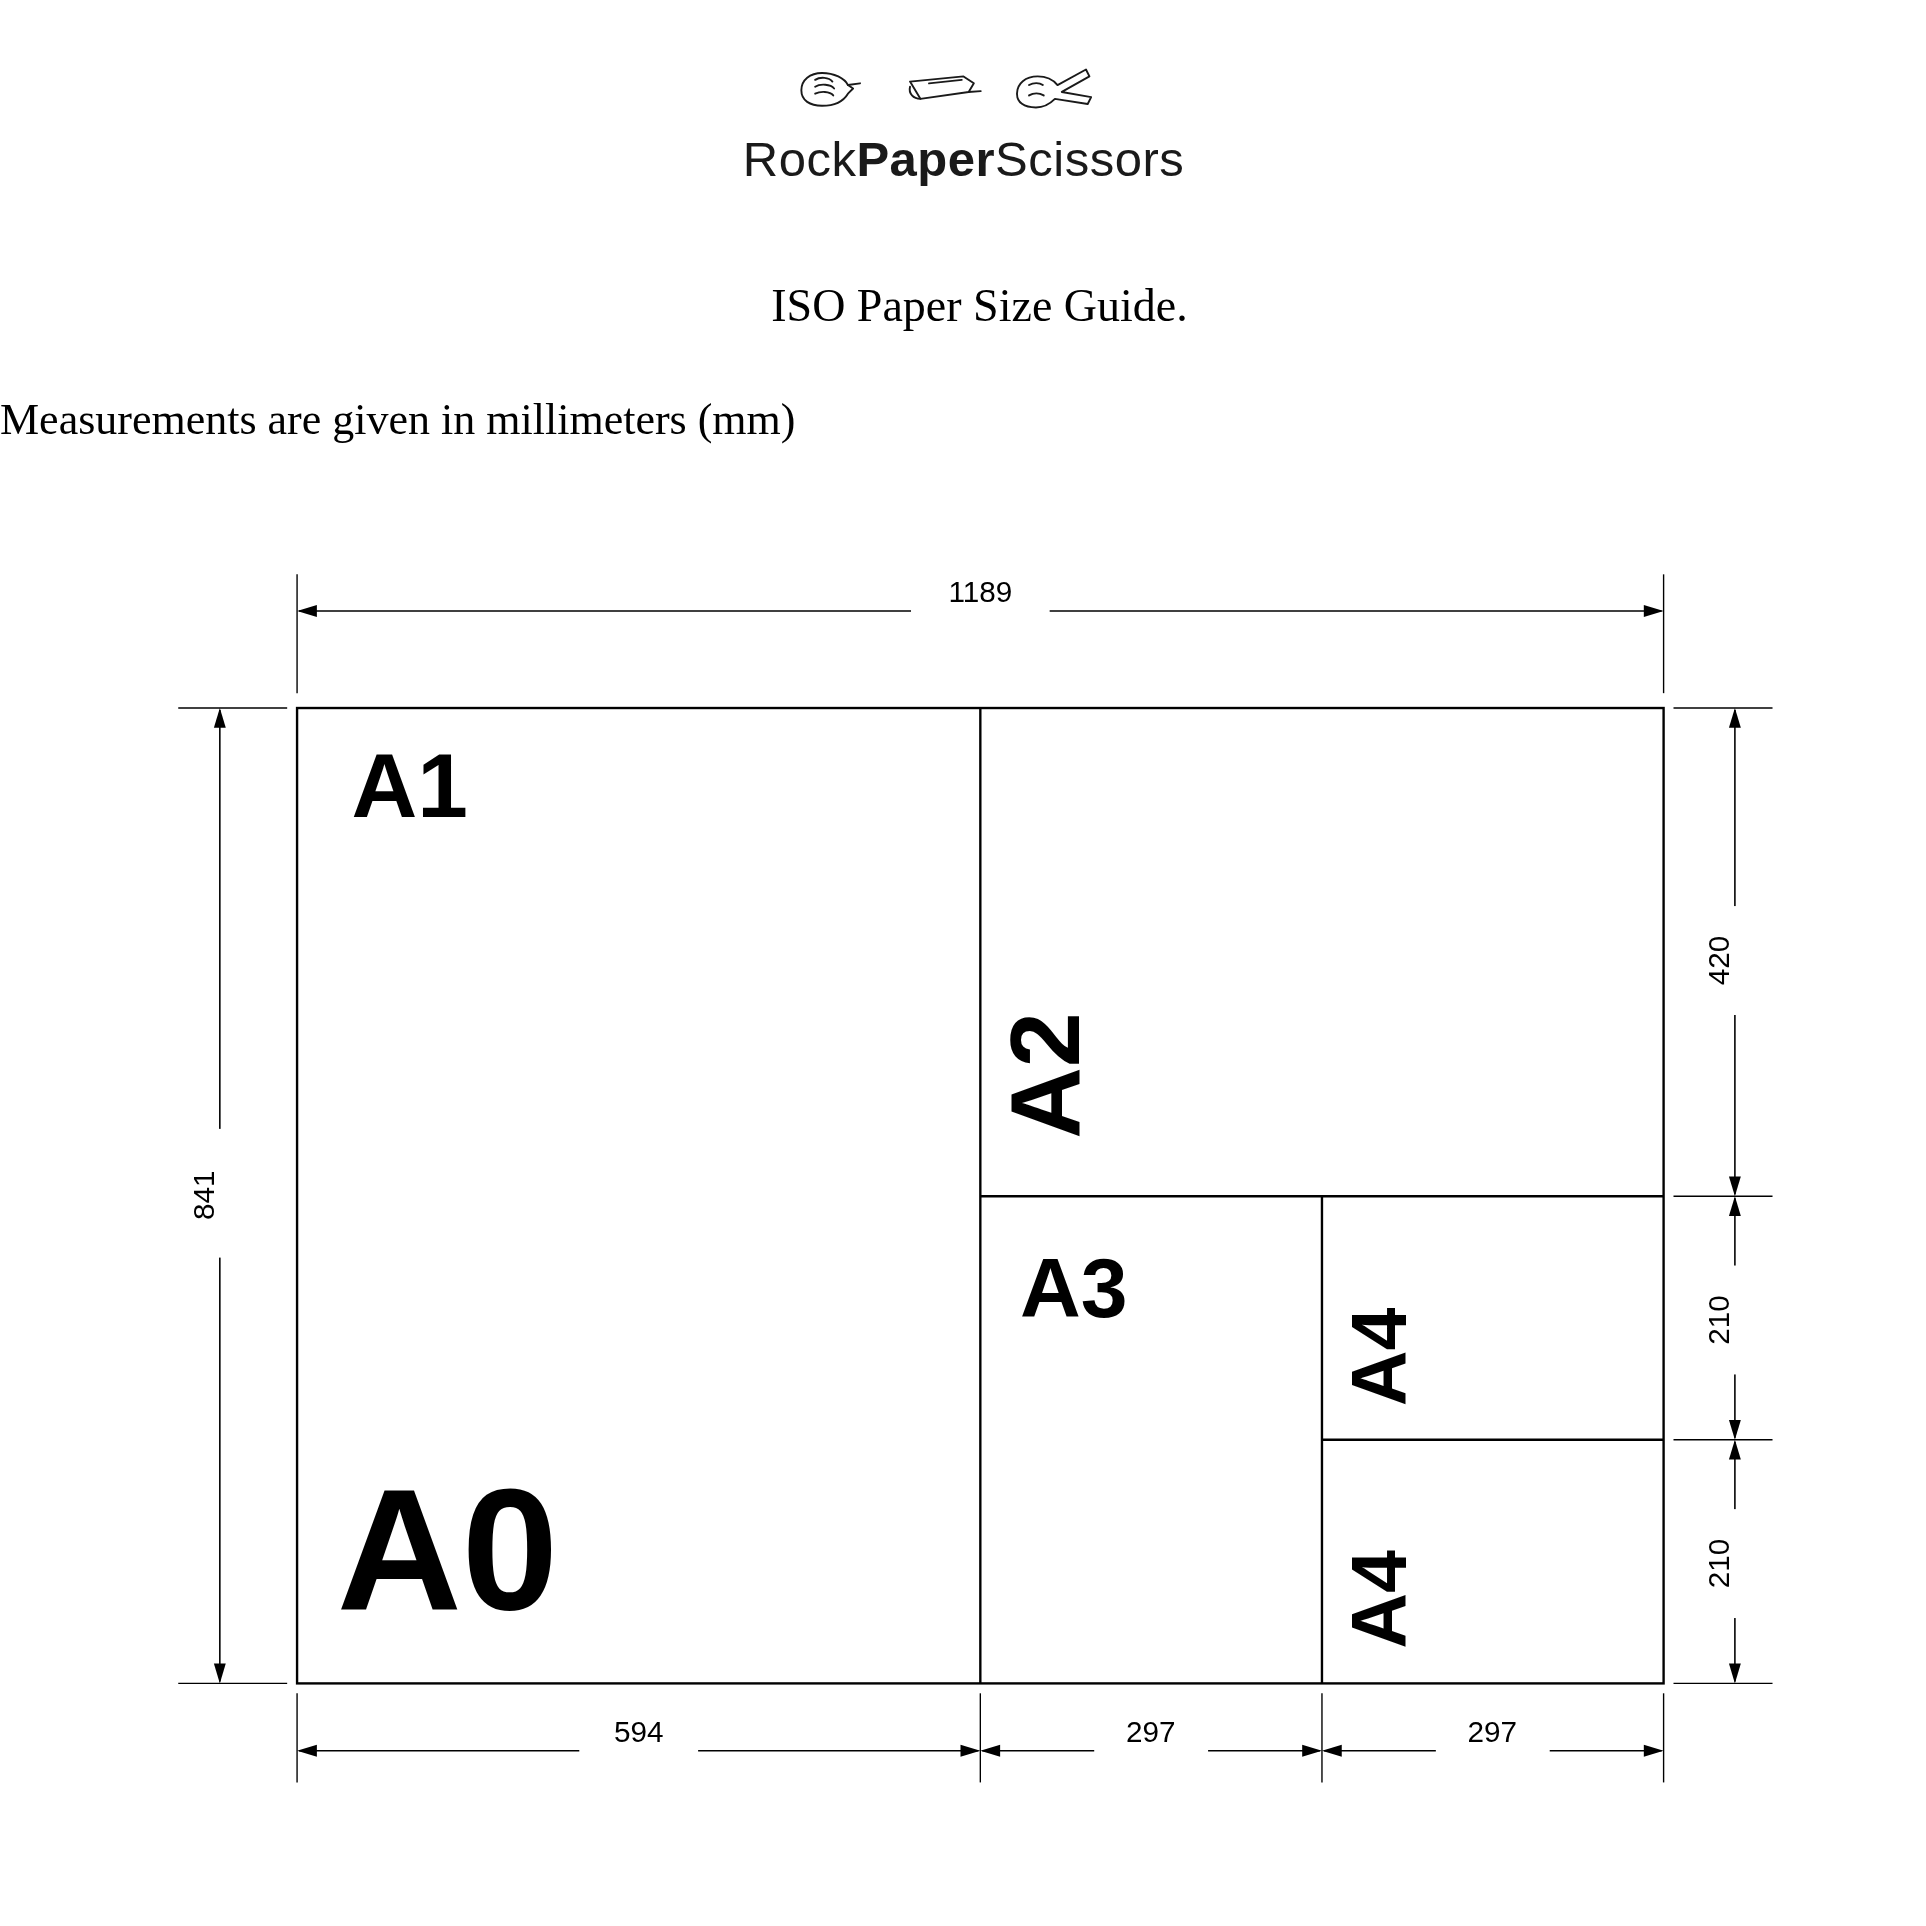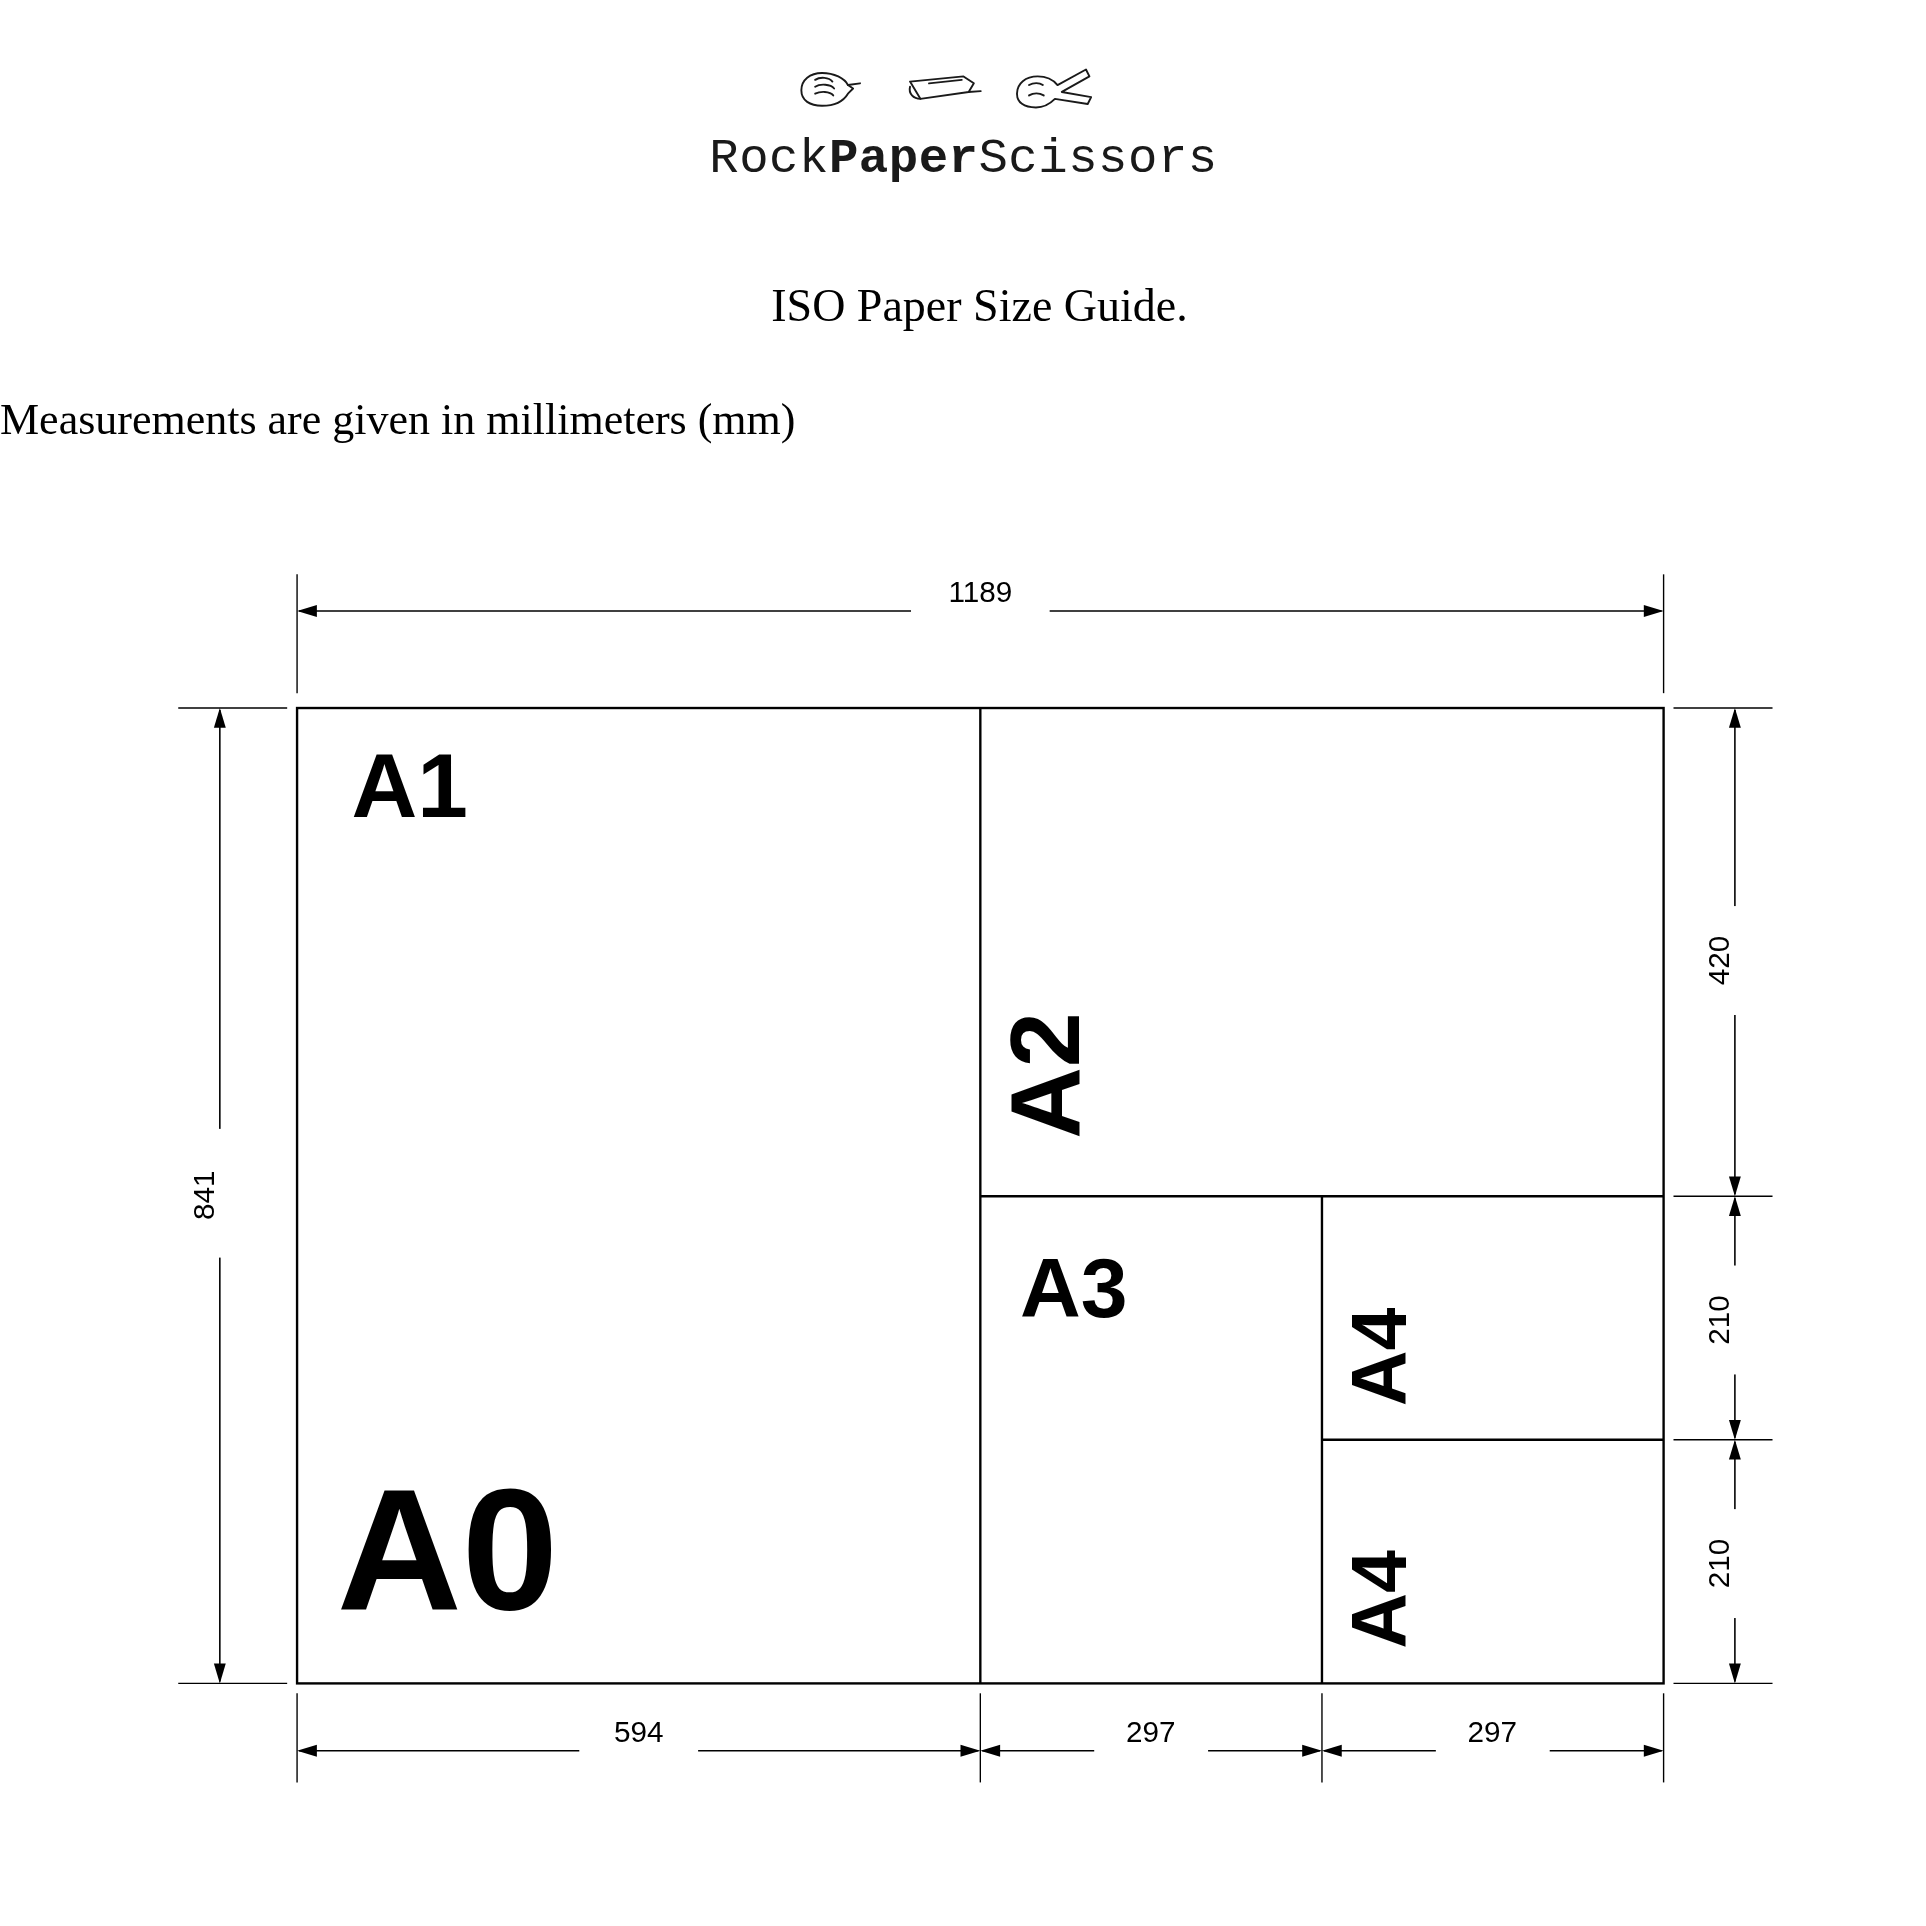"RockPaperScissors" .brand-name { font-family: Liberation Mono, monospace -> Liberation Sans, sans-serif }
